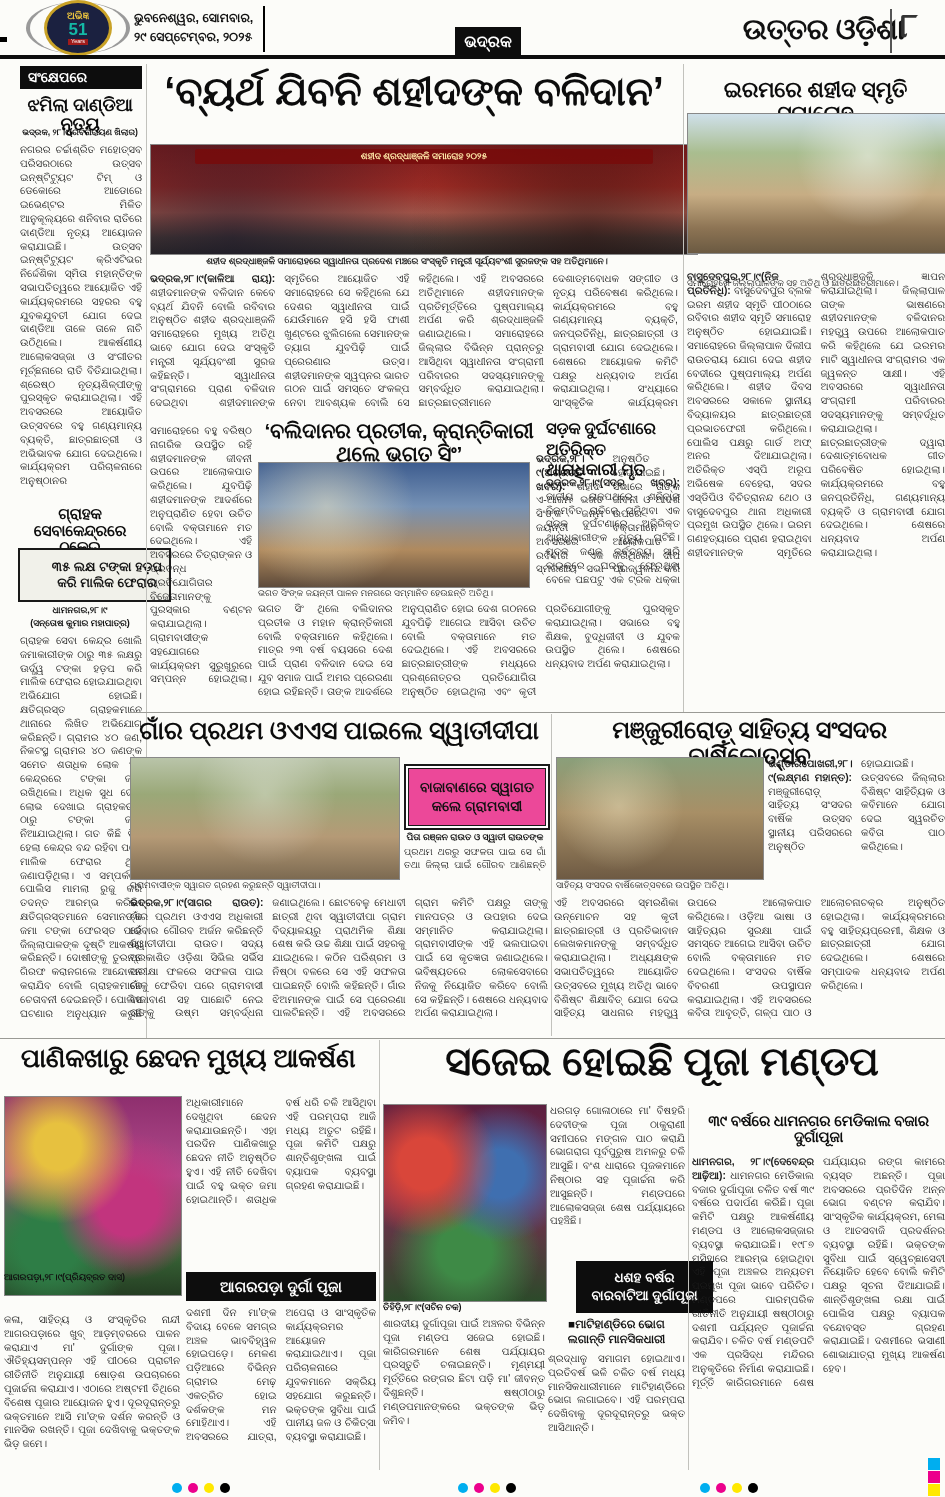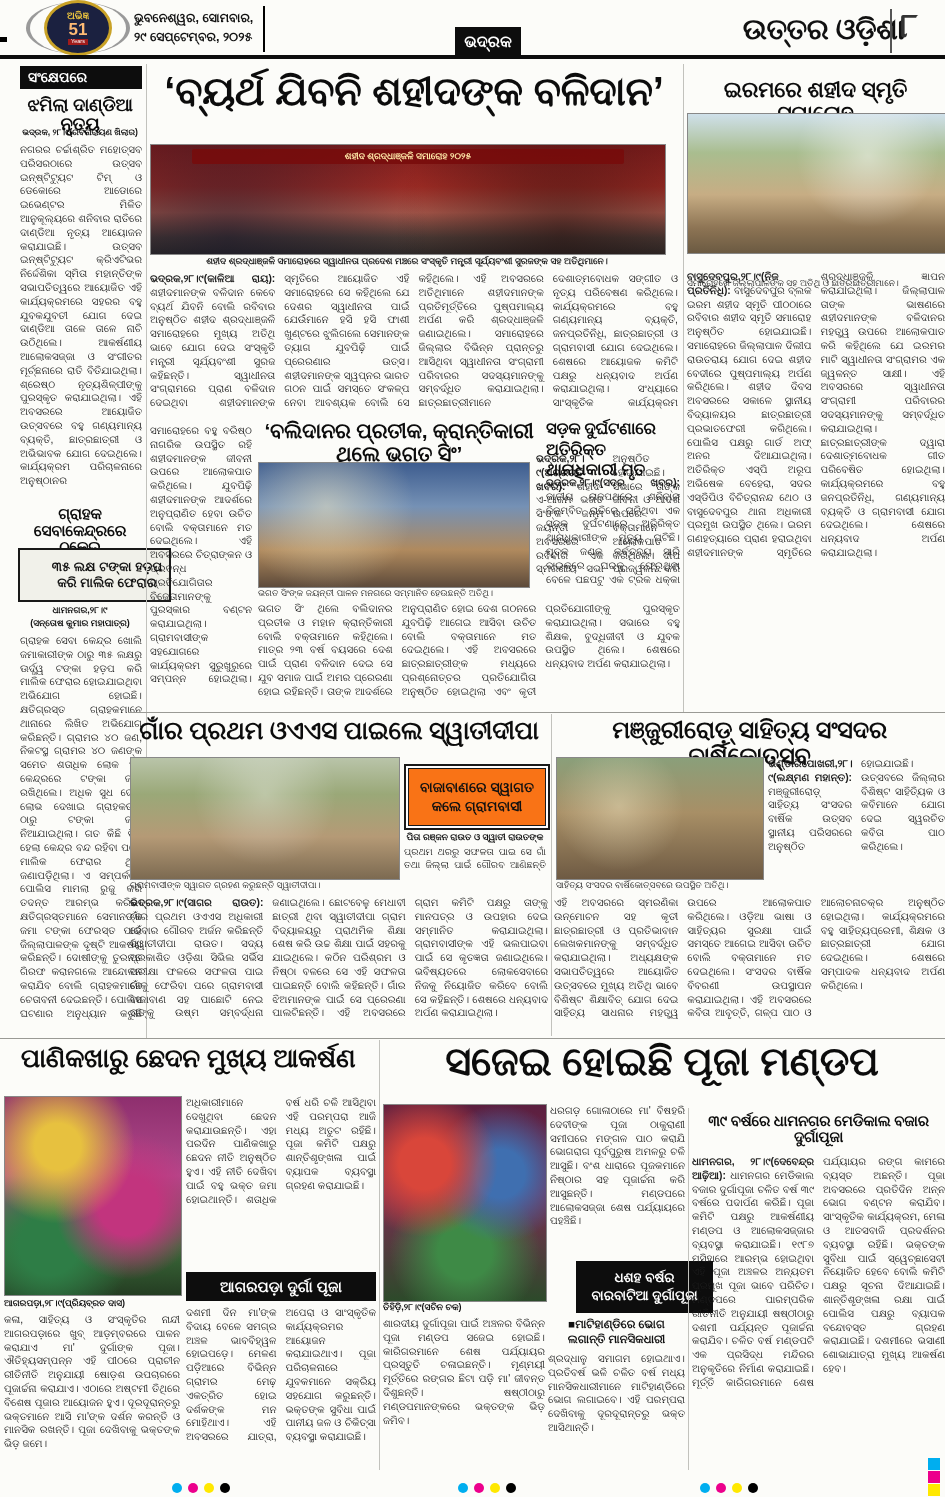"51" .logo-num { color: #fdba74 -> #14b8a6 }
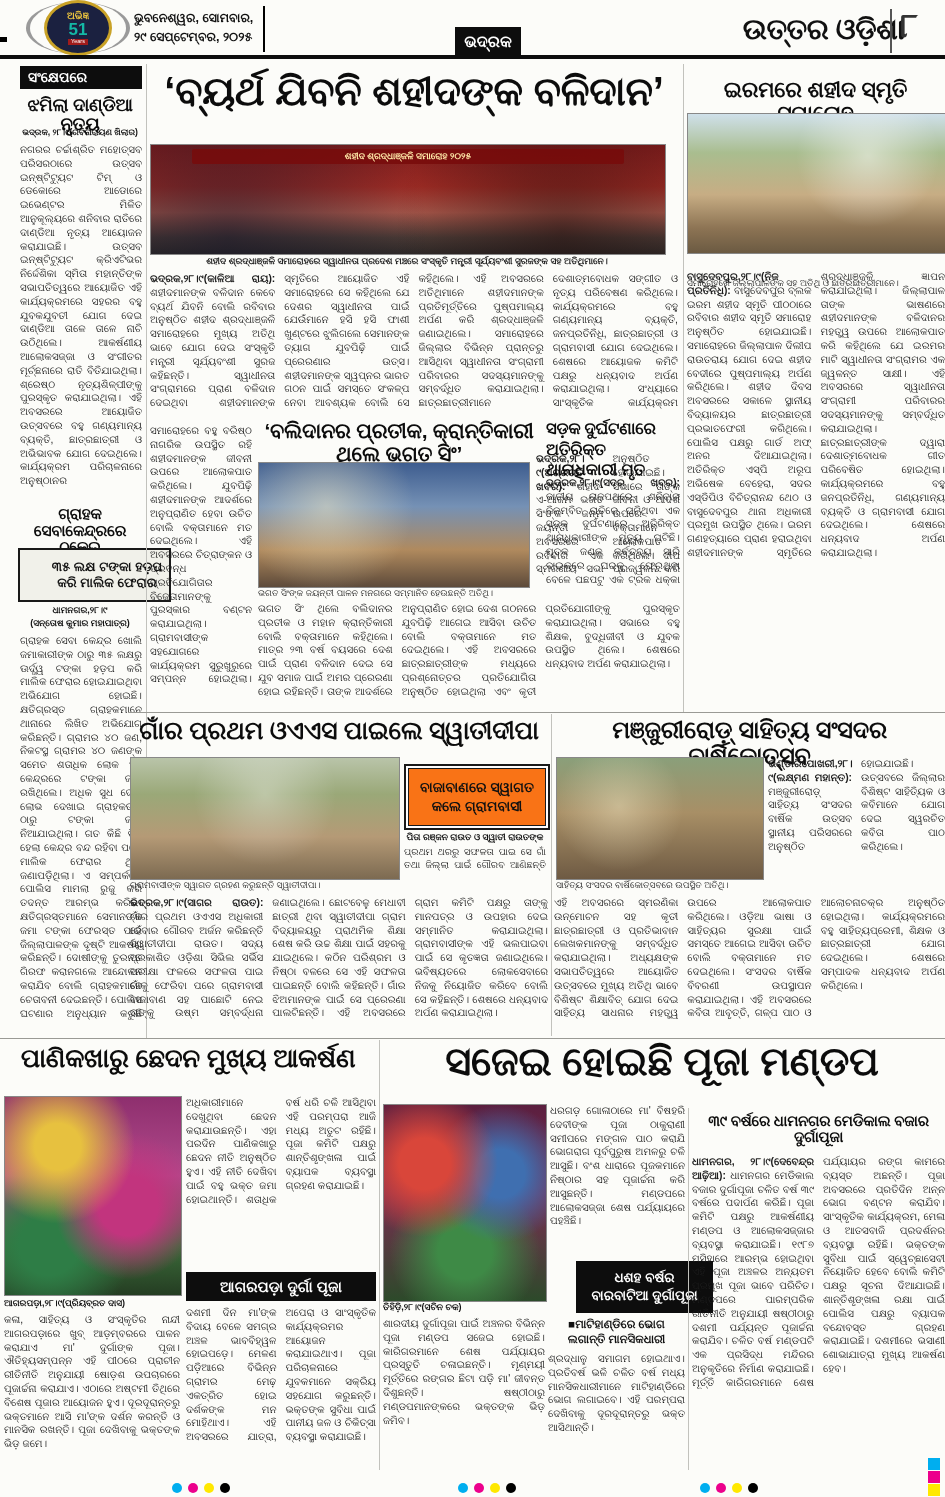"ଶହୀଦ ଶ୍ରଦ୍ଧାଞ୍ଜଳି ସମାରୋହ ୨୦୨୫" .ph-main { padding-left: none -> 32px }
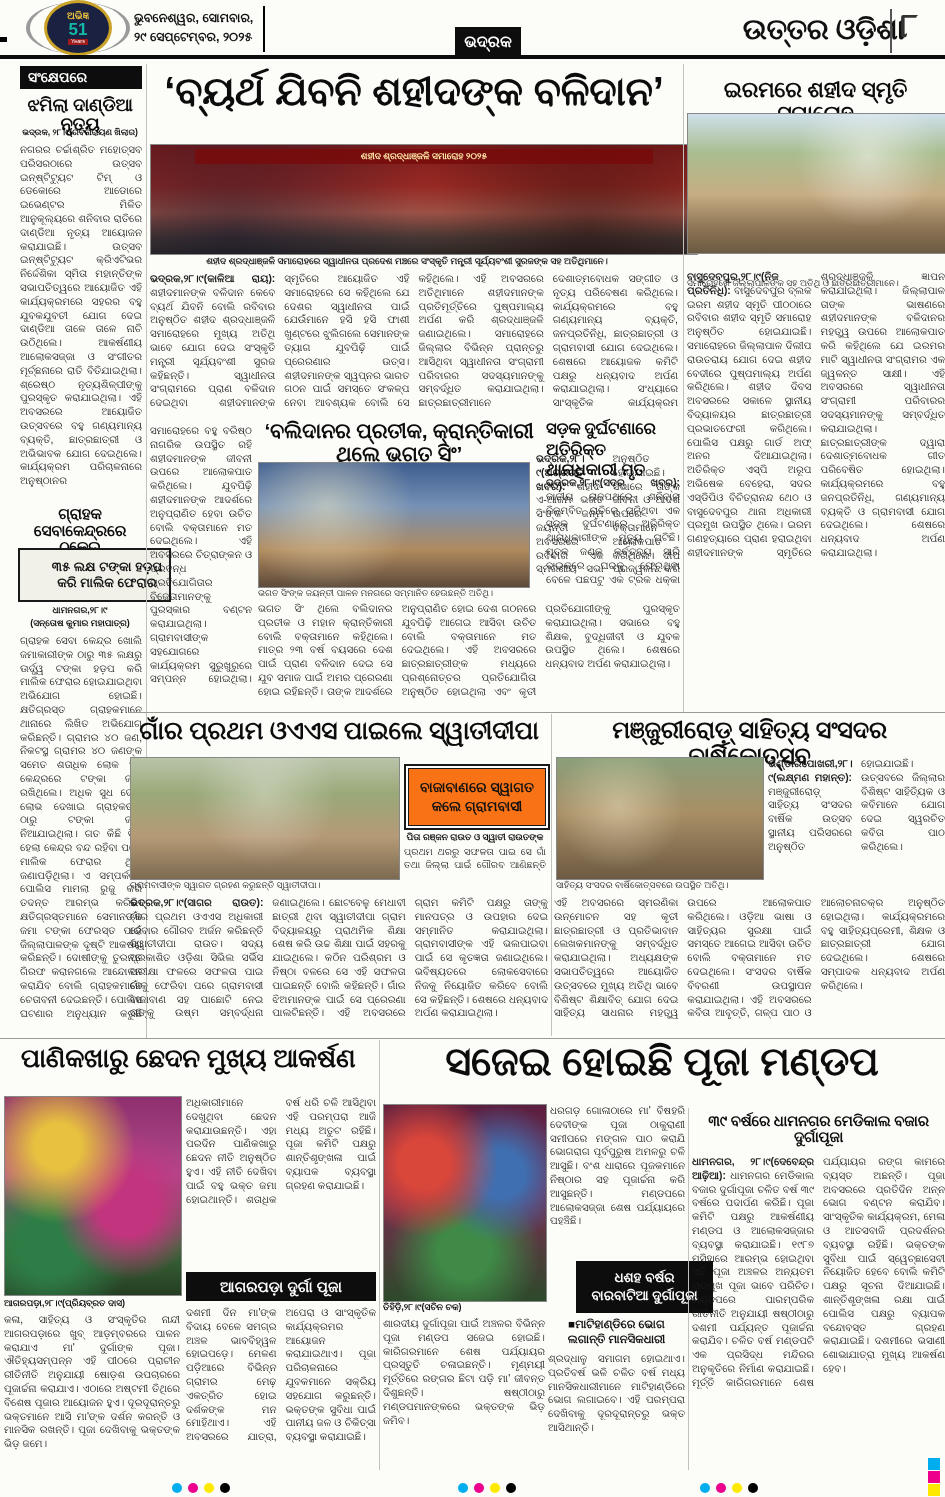"ବାଜାବାଣରେ ସ୍ୱାଗତ" .inset-box { background: #f97316 -> #ec4899 }
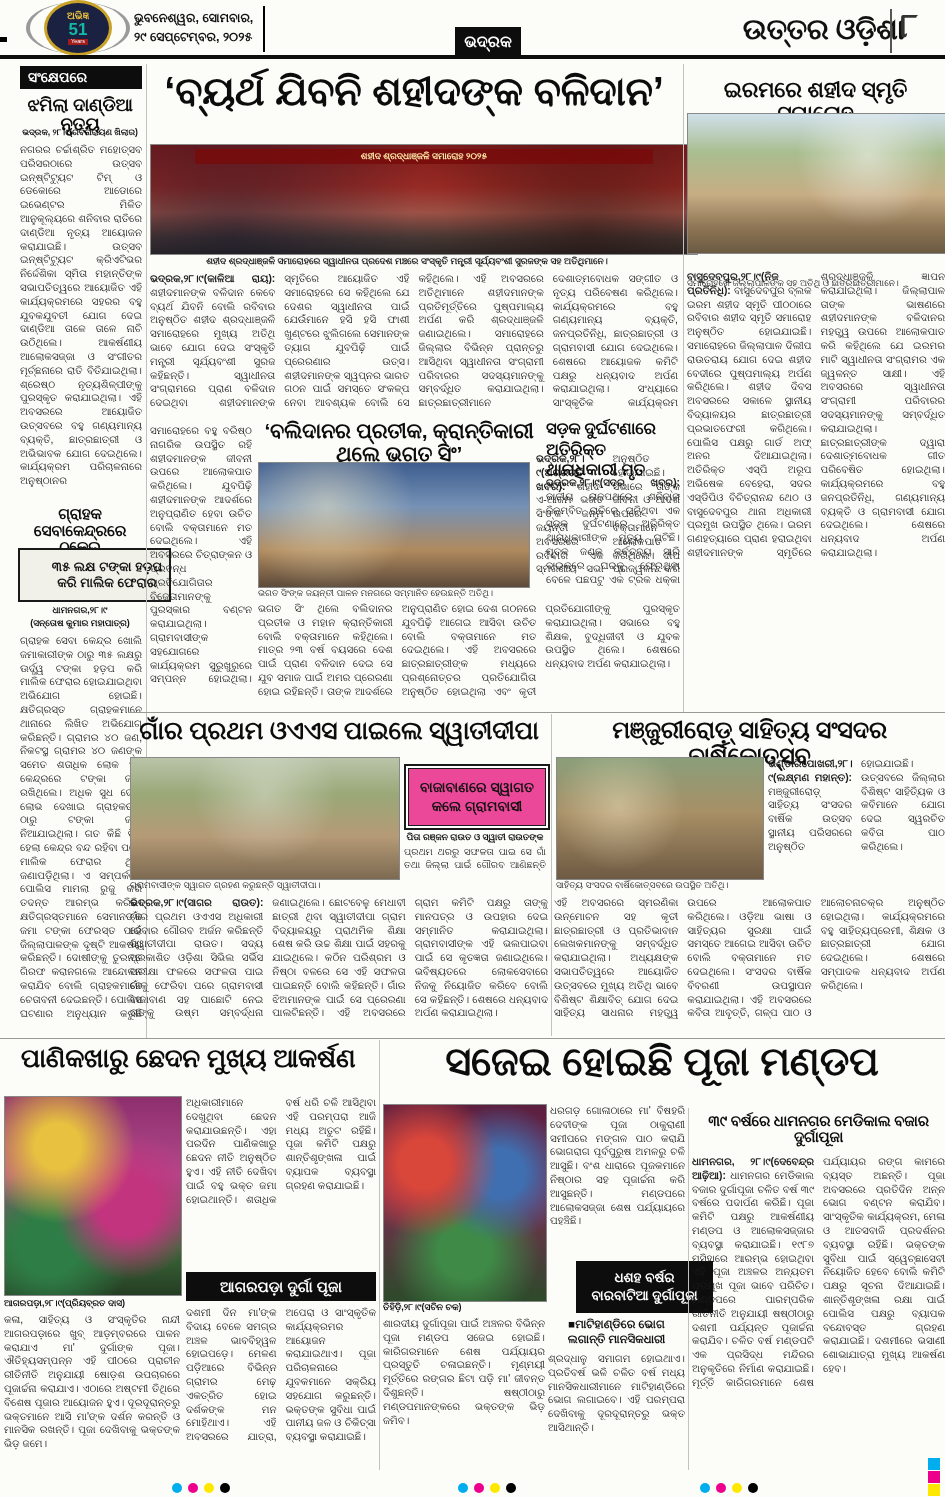"ଆଗରପଡ଼ା,୨୮।୯(ପ୍ରିୟବ୍ରତ ଦାସ)" div.abs { top: 1298px -> 1272px }
